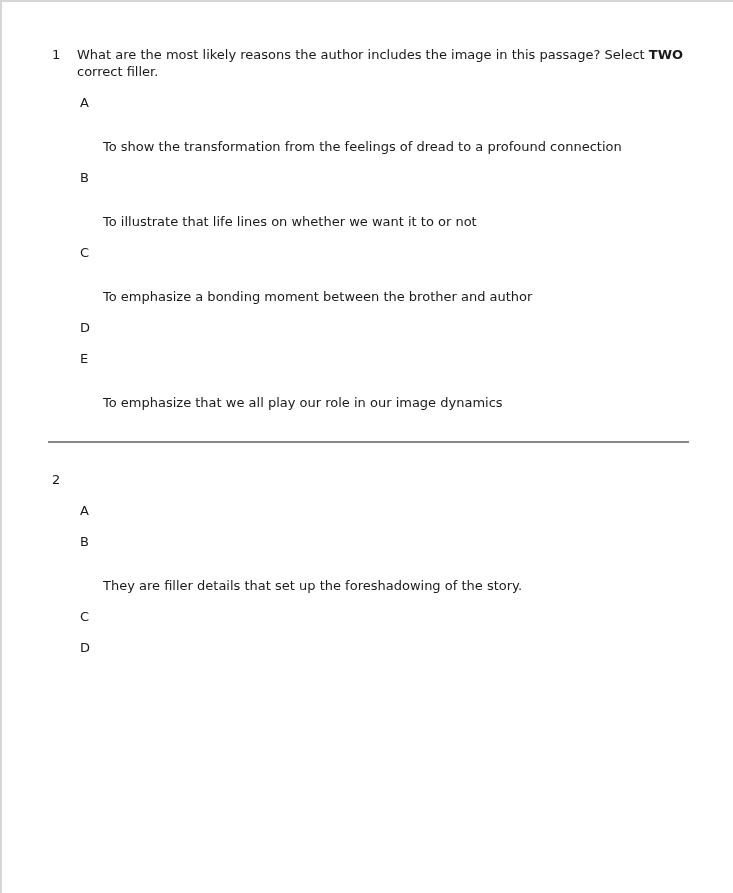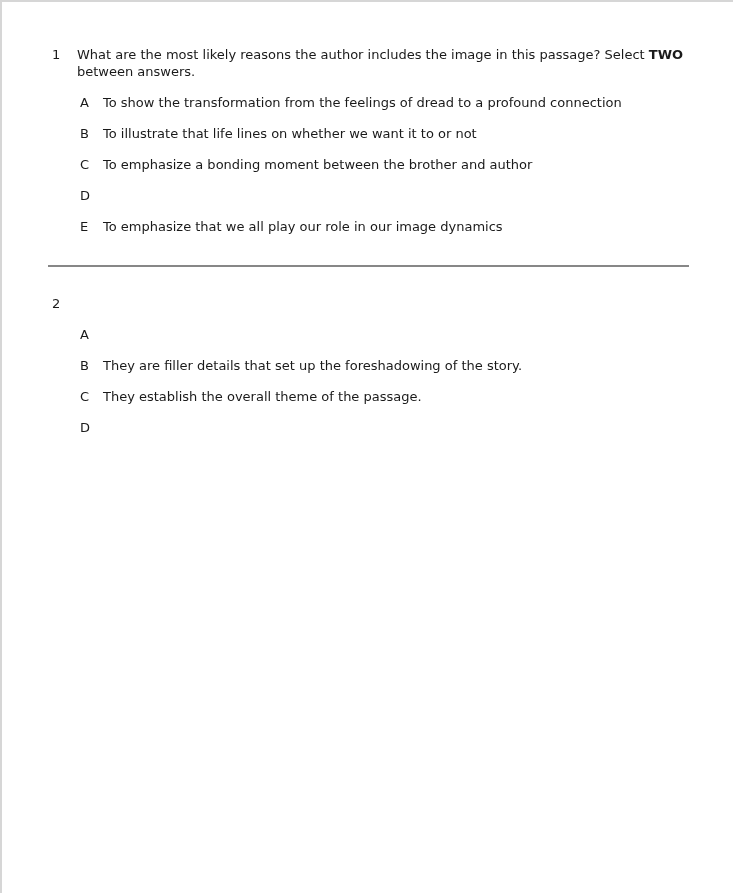"between answers." span { text: between answers -> correct filler }
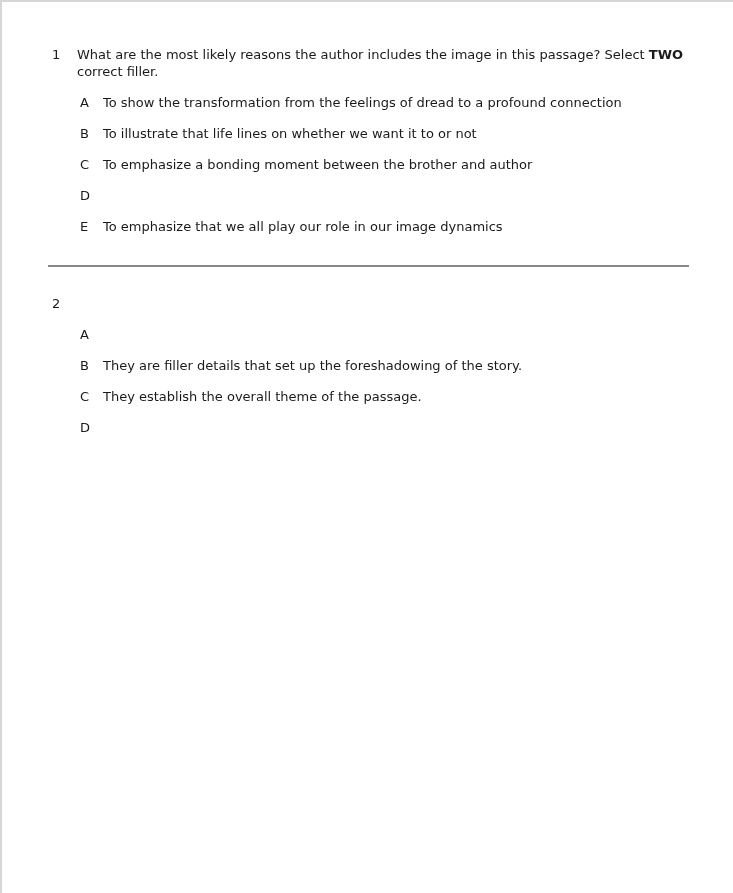"To show the transformation from" .choice-text { margin-top: none -> 44px }
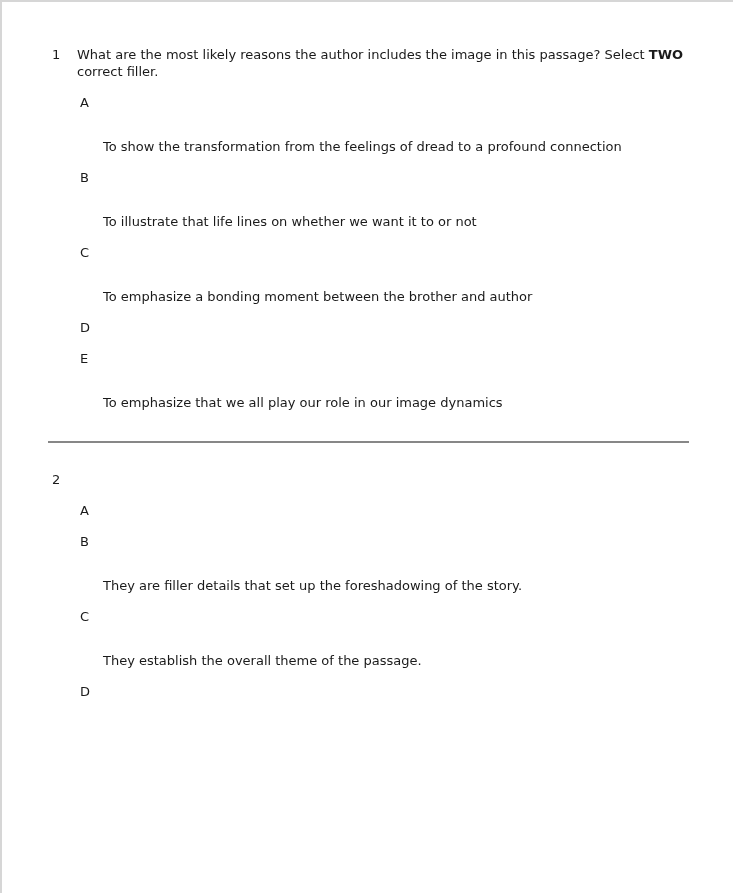"They establish the overall theme" div.choice-text { html: <div>They establish the overall theme of the passage.</div> -> none }
